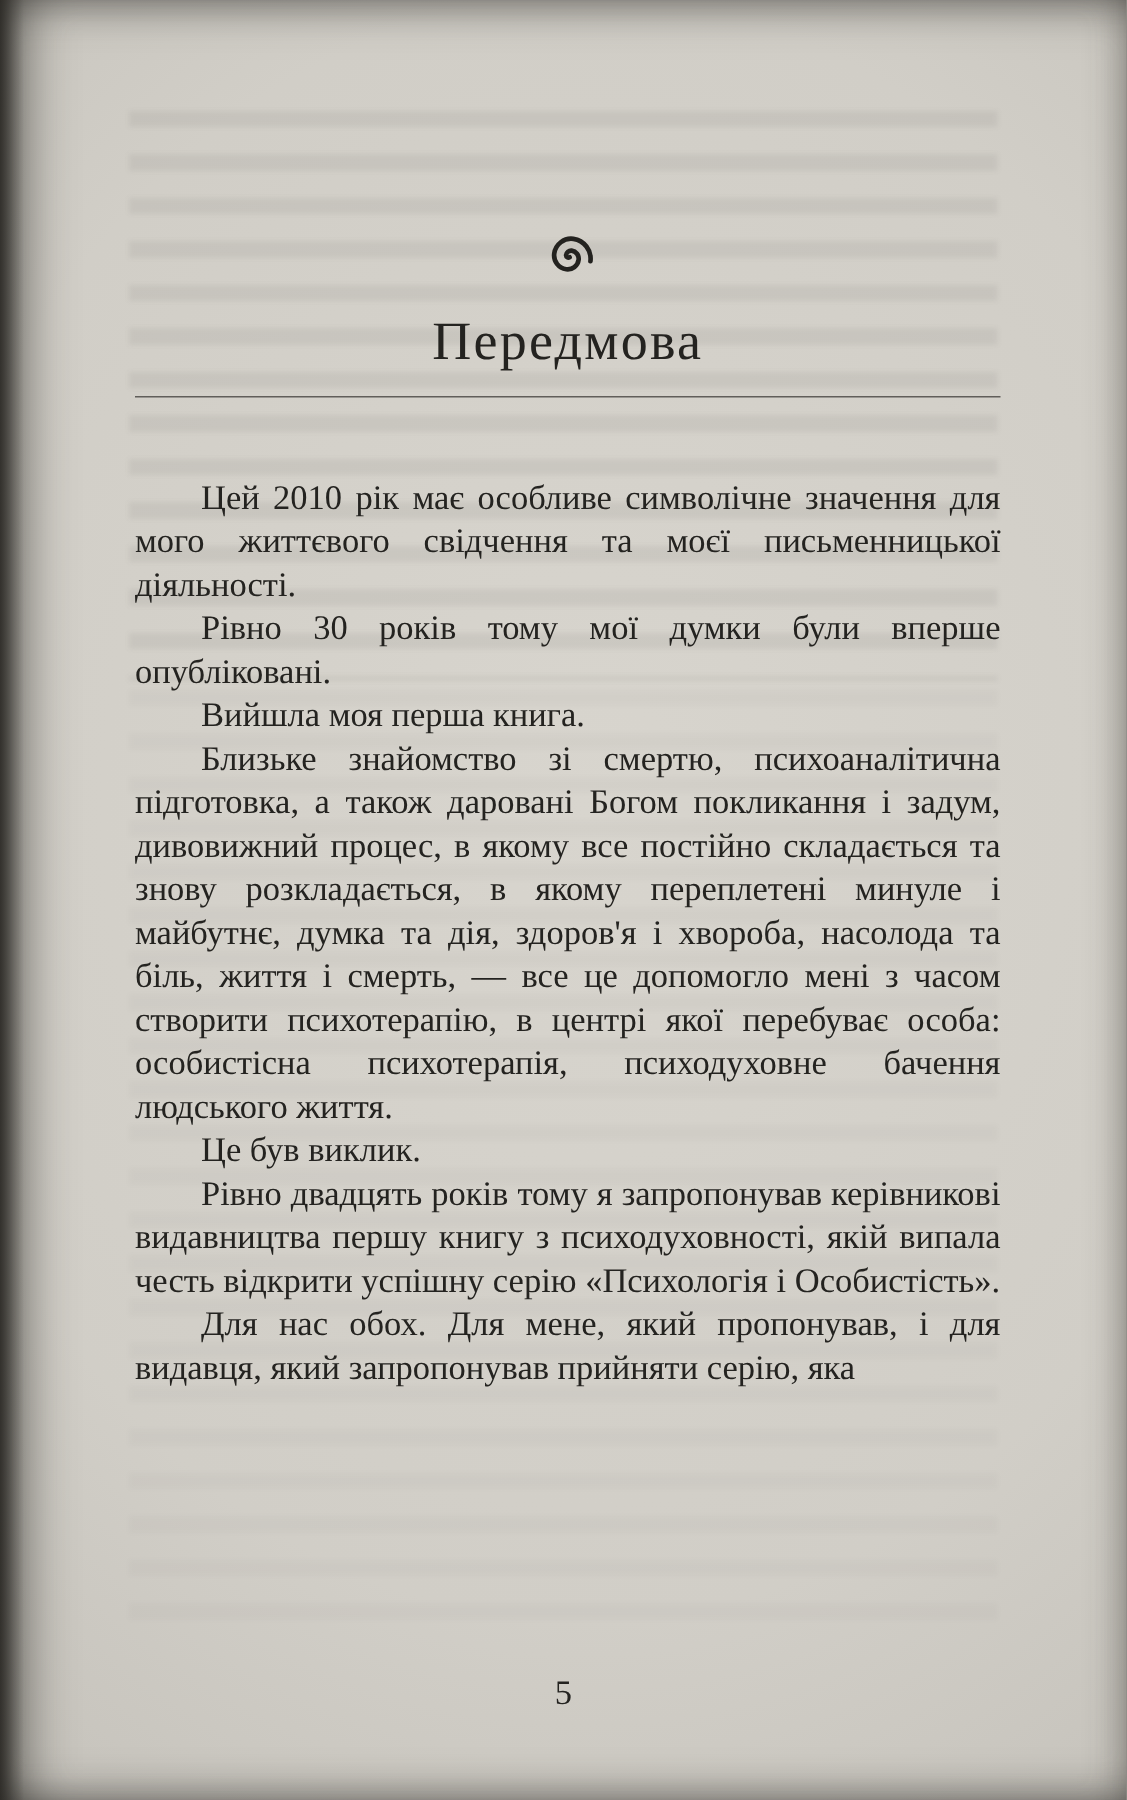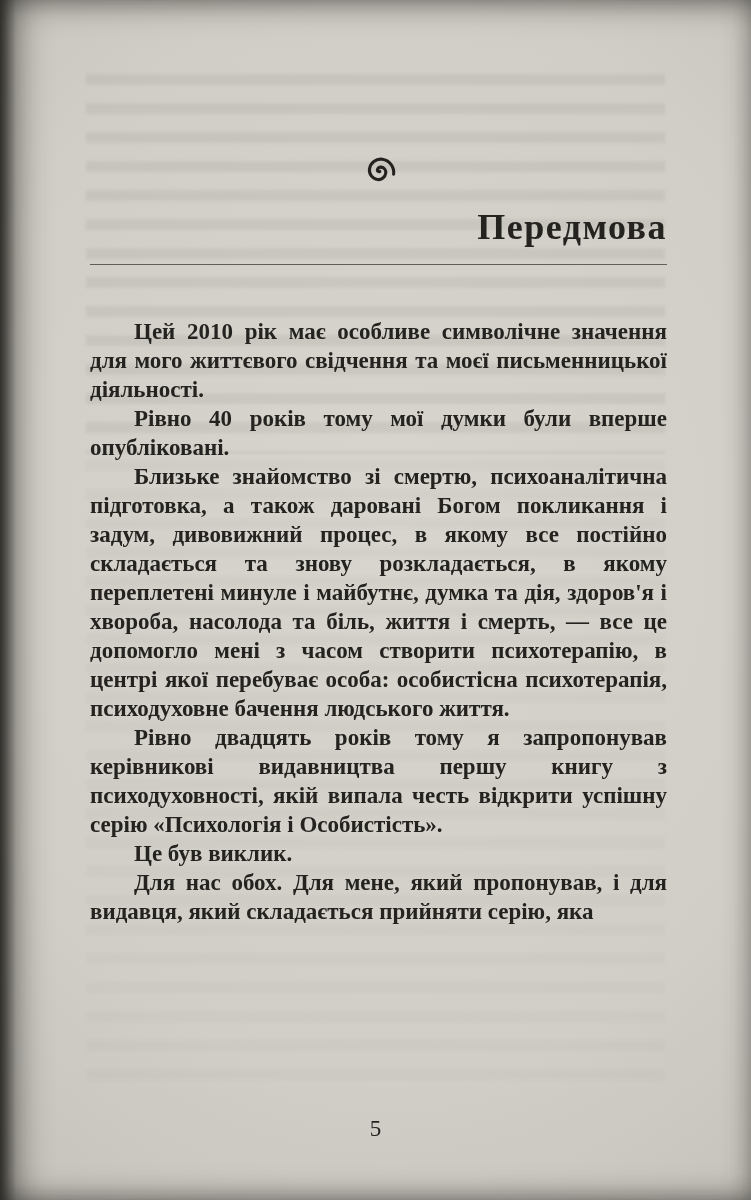"Передмова" .chapter-title { font-weight: 700 -> 400; text-align: right -> center }
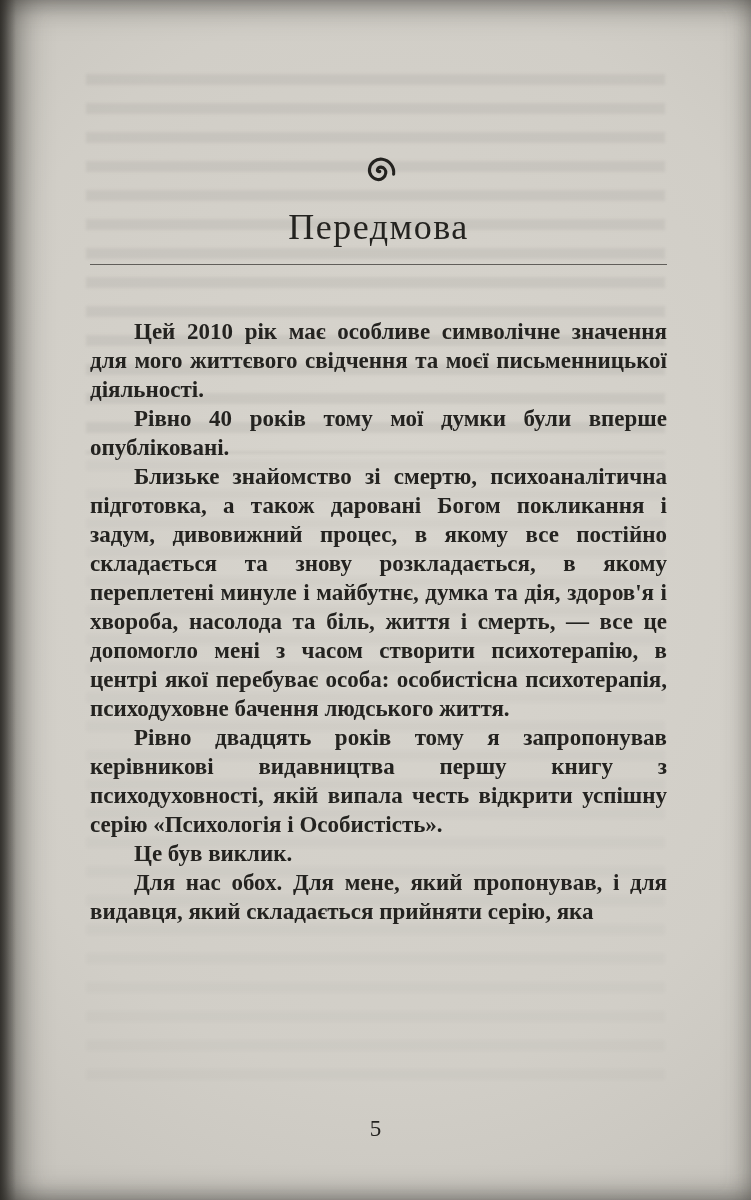"Цей 2010 рік має особливе" .body-text p { font-weight: bold -> none }
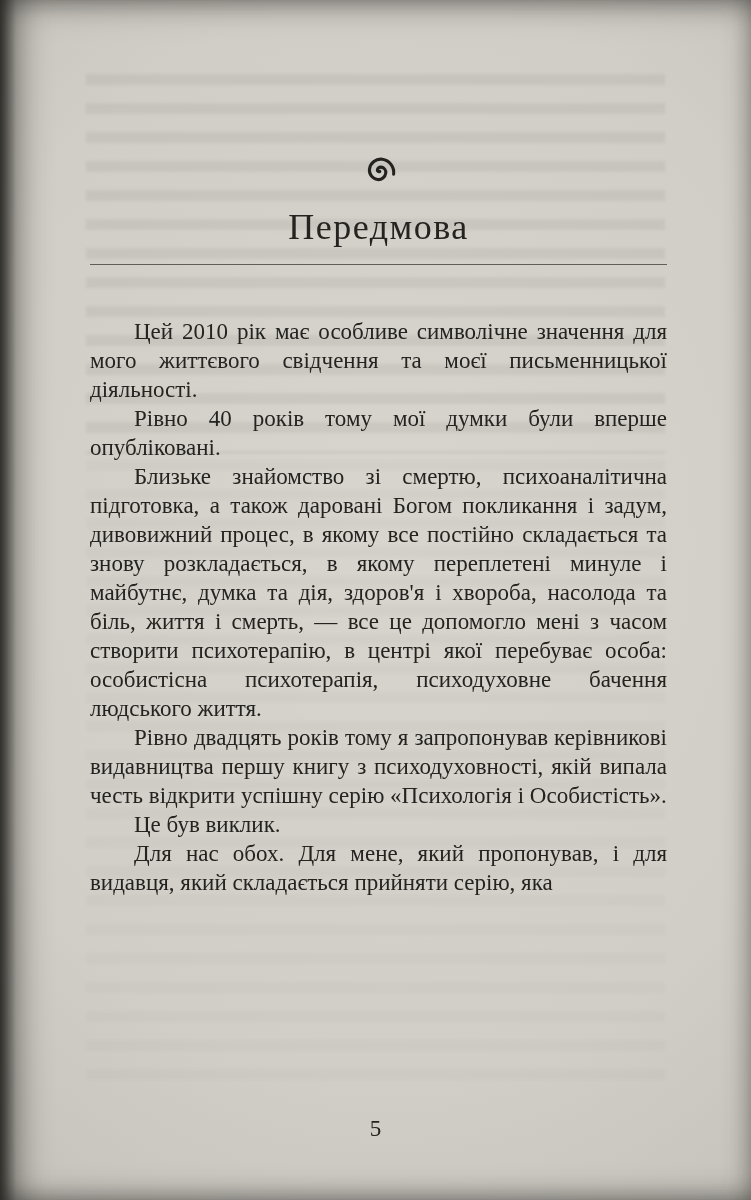"Рівно 40 років тому мої" p { text: 40 -> 30 }
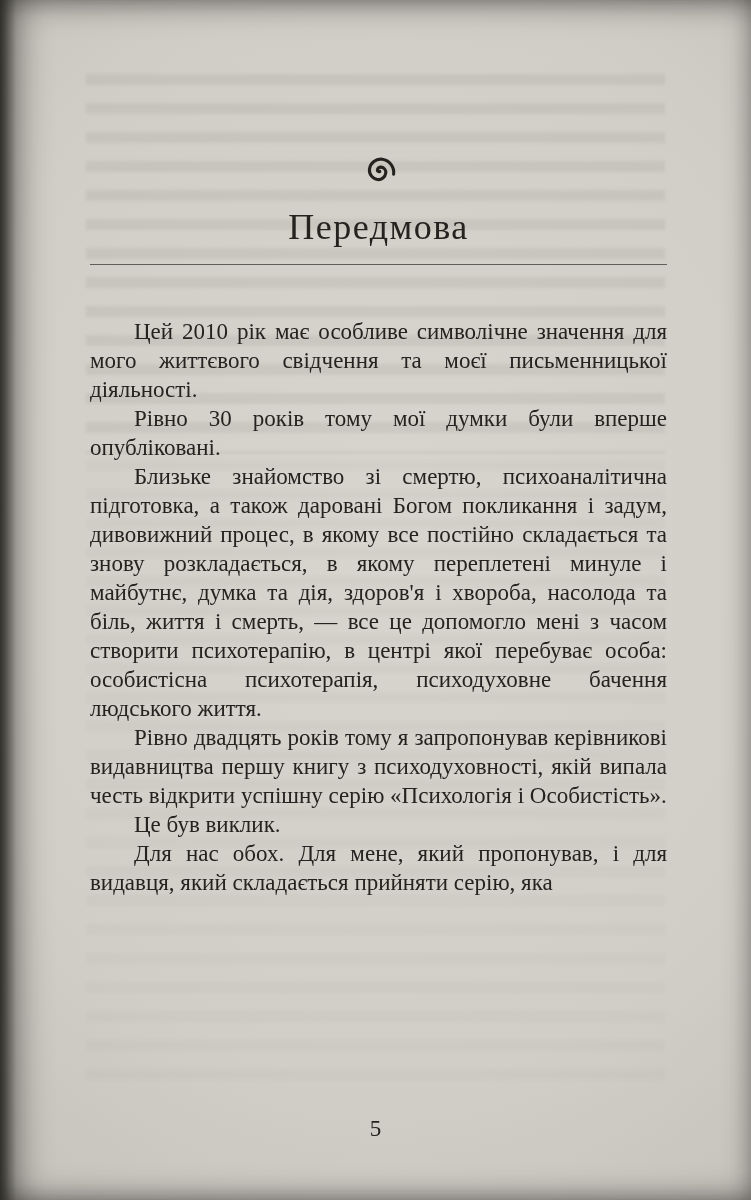"Вийшла моя перша книга." p { html: none -> <p>Вийшла моя перша книга.</p> }
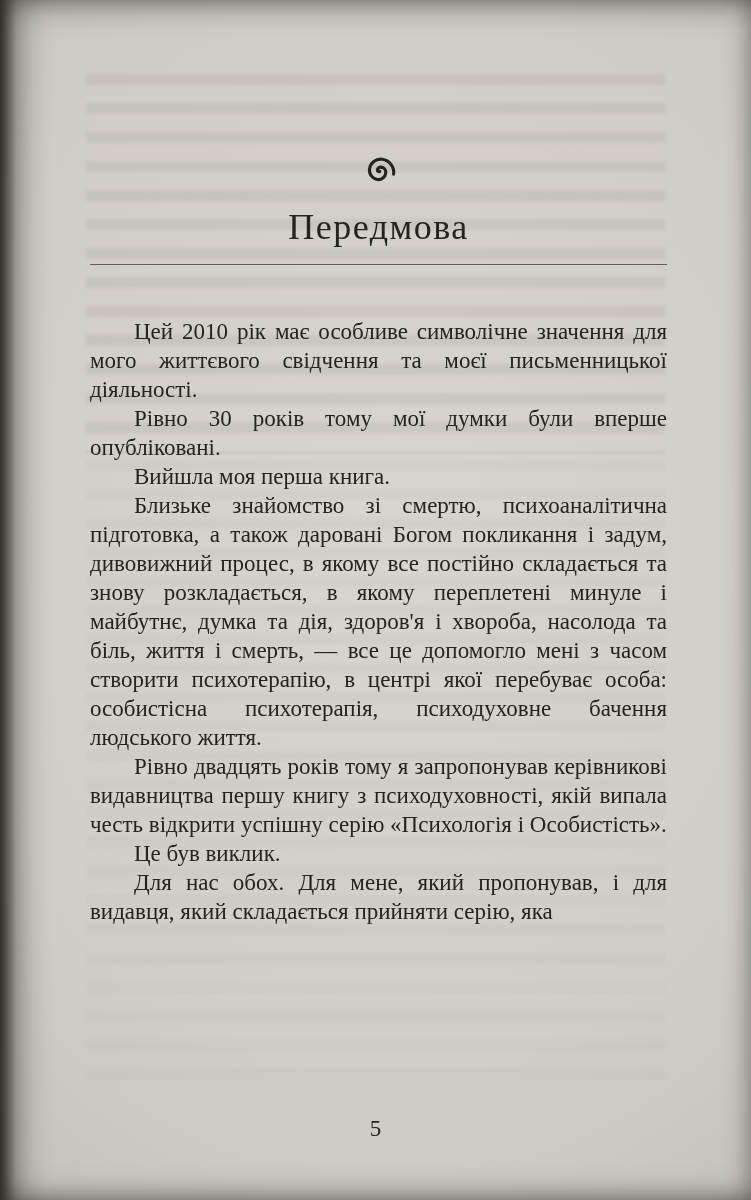"Рівно двадцять років тому я" p { order: before "Це був виклик." -> after "Це був виклик." }
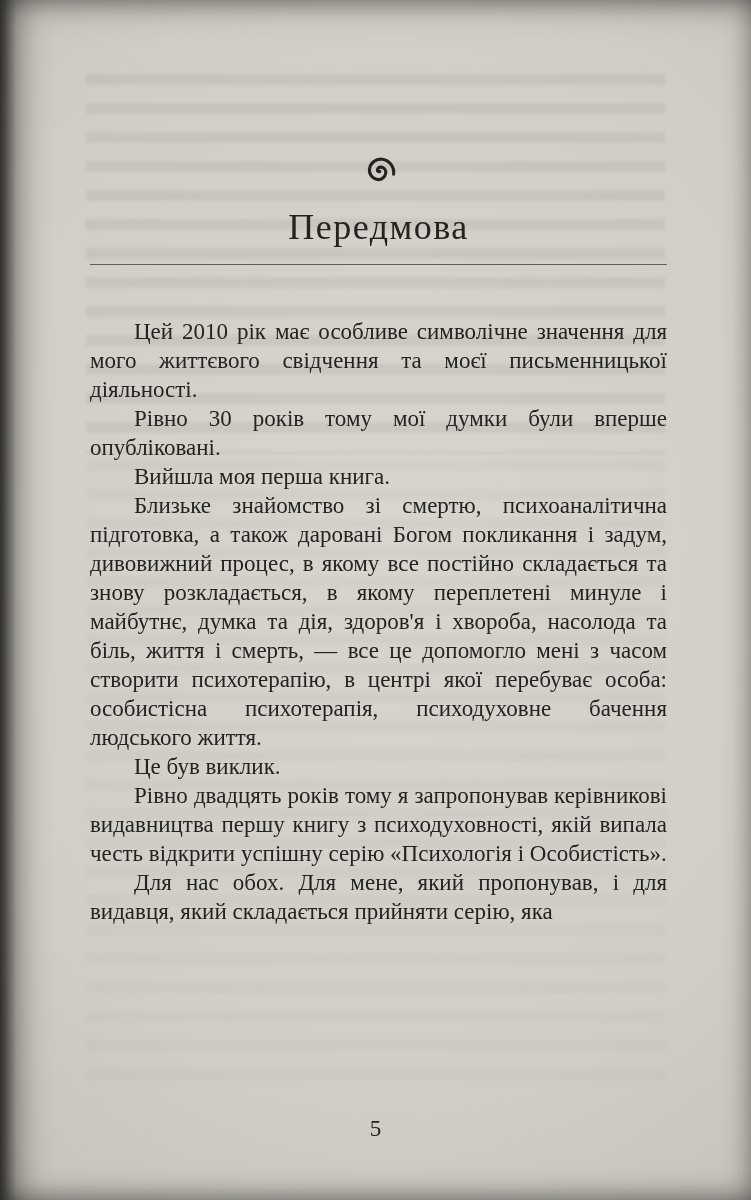"Для нас обох. Для мене," p { text: складається -> запропонував }
